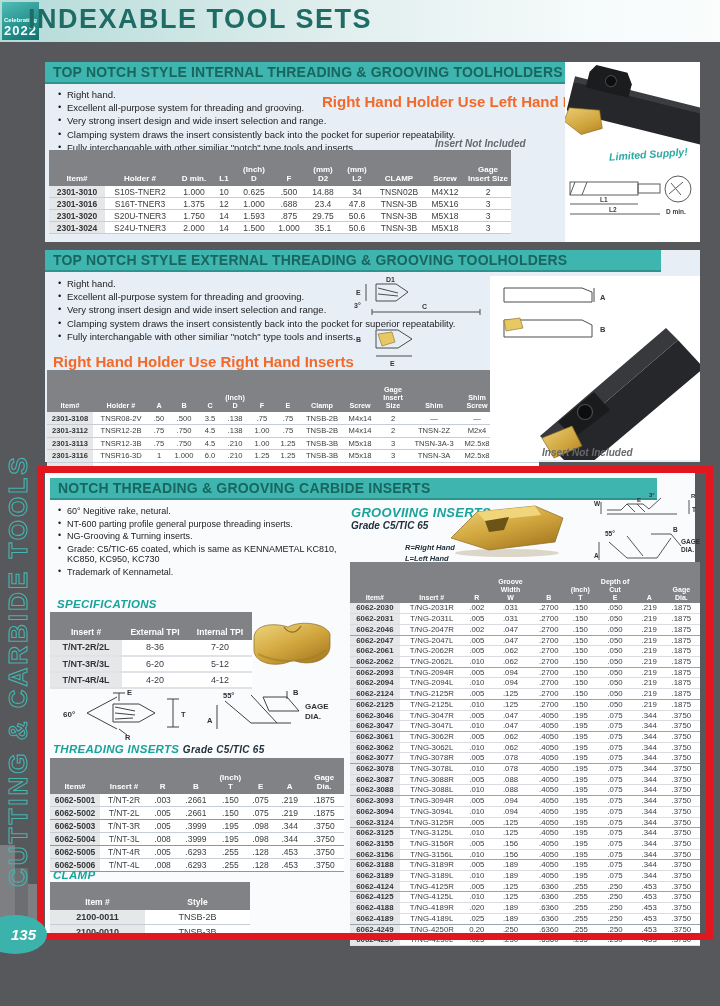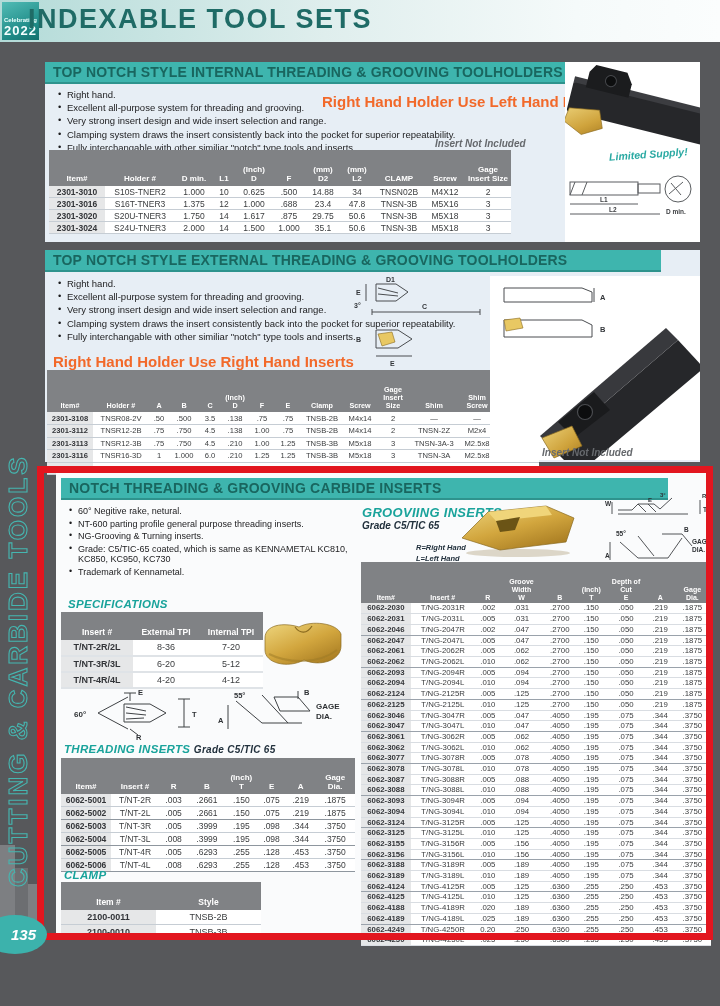"1.617" td { text: 1.617 -> 1.593 }
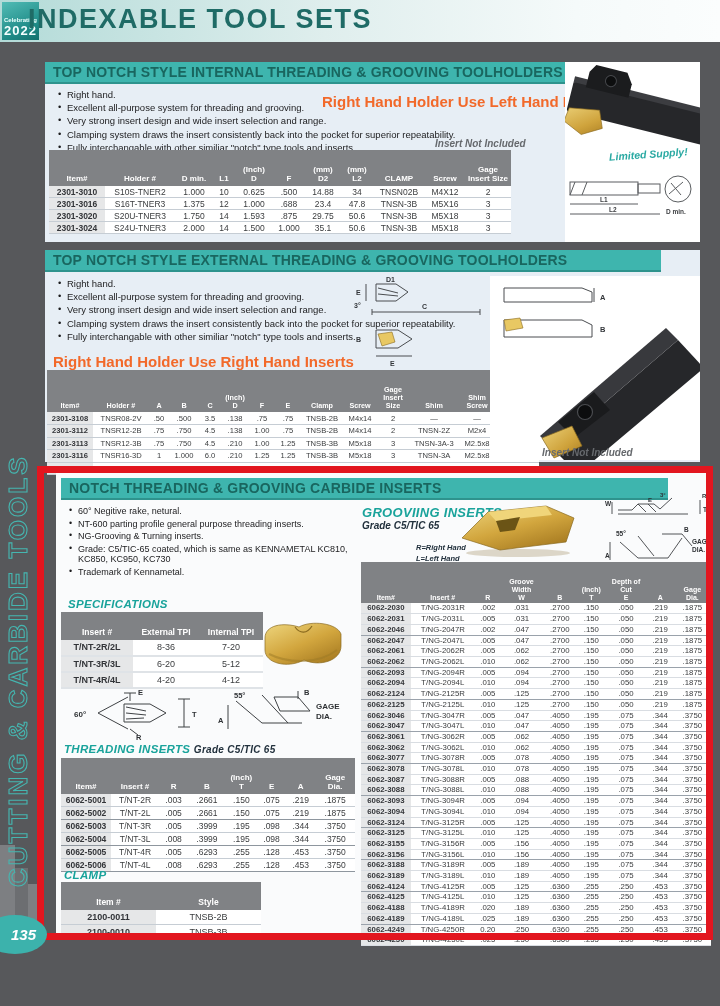"NOTCH THREADING & GROOVING CARBIDE" #panel3 { margin-left: 11px -> none }
